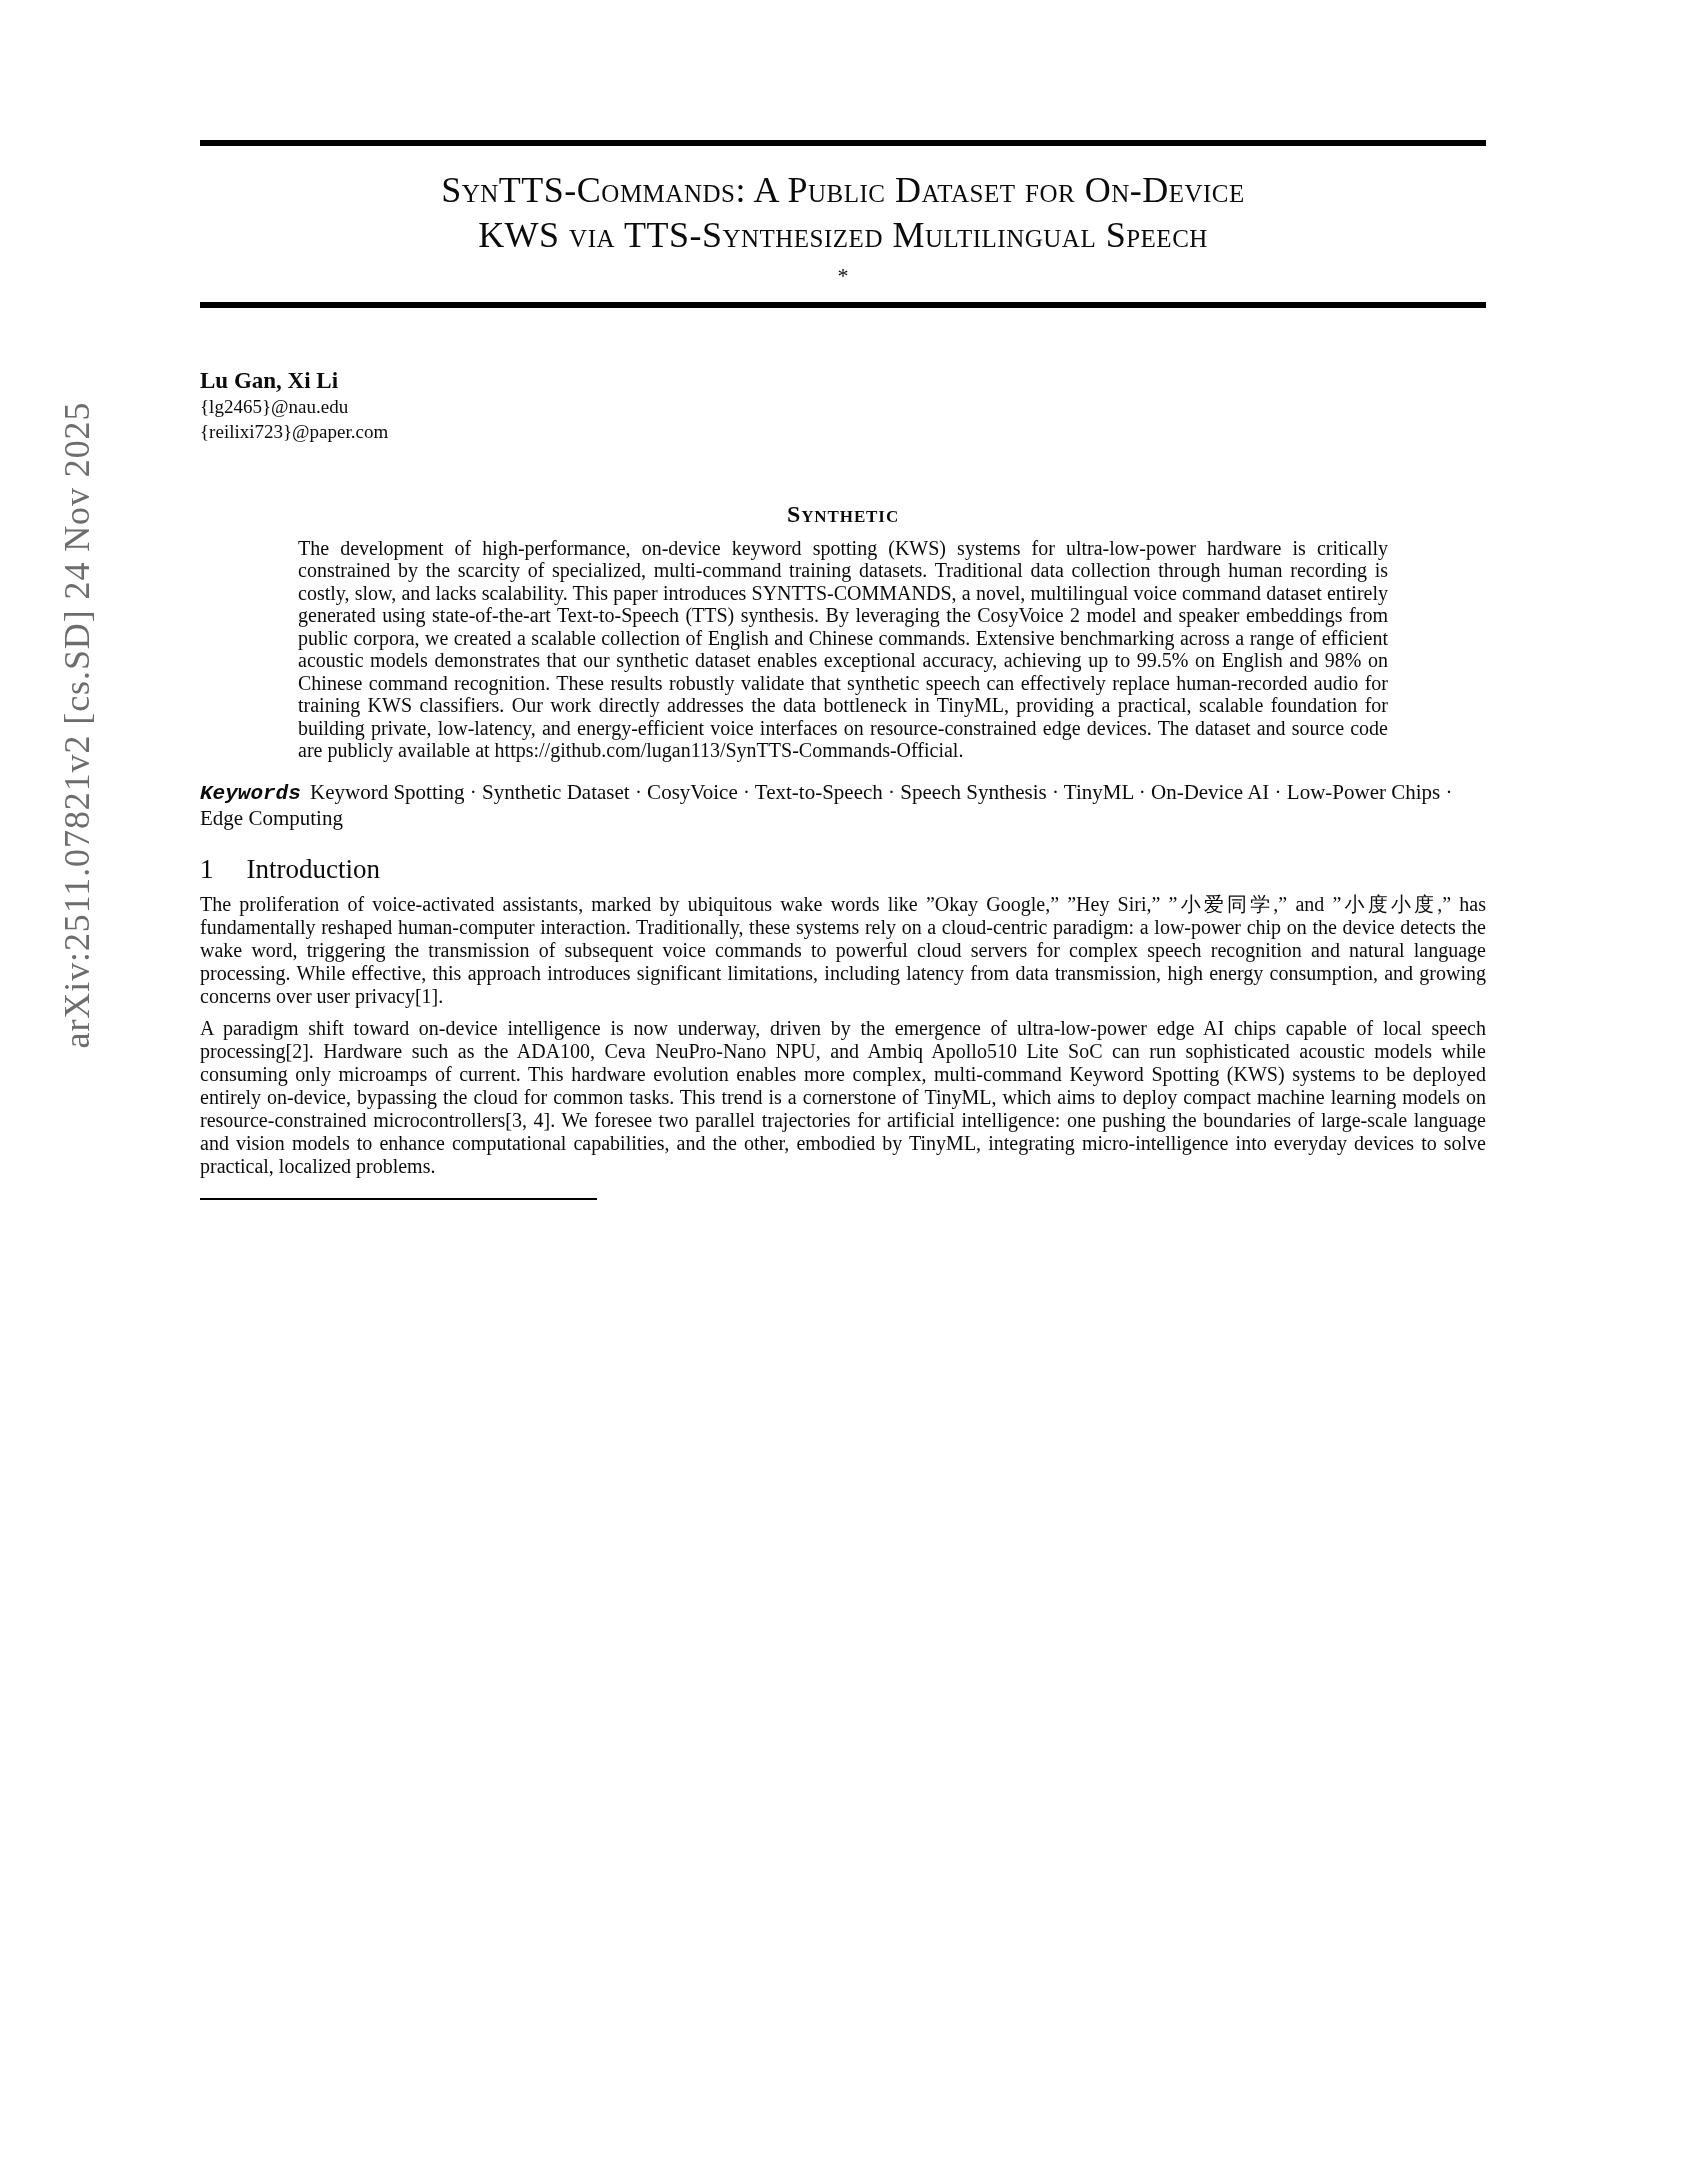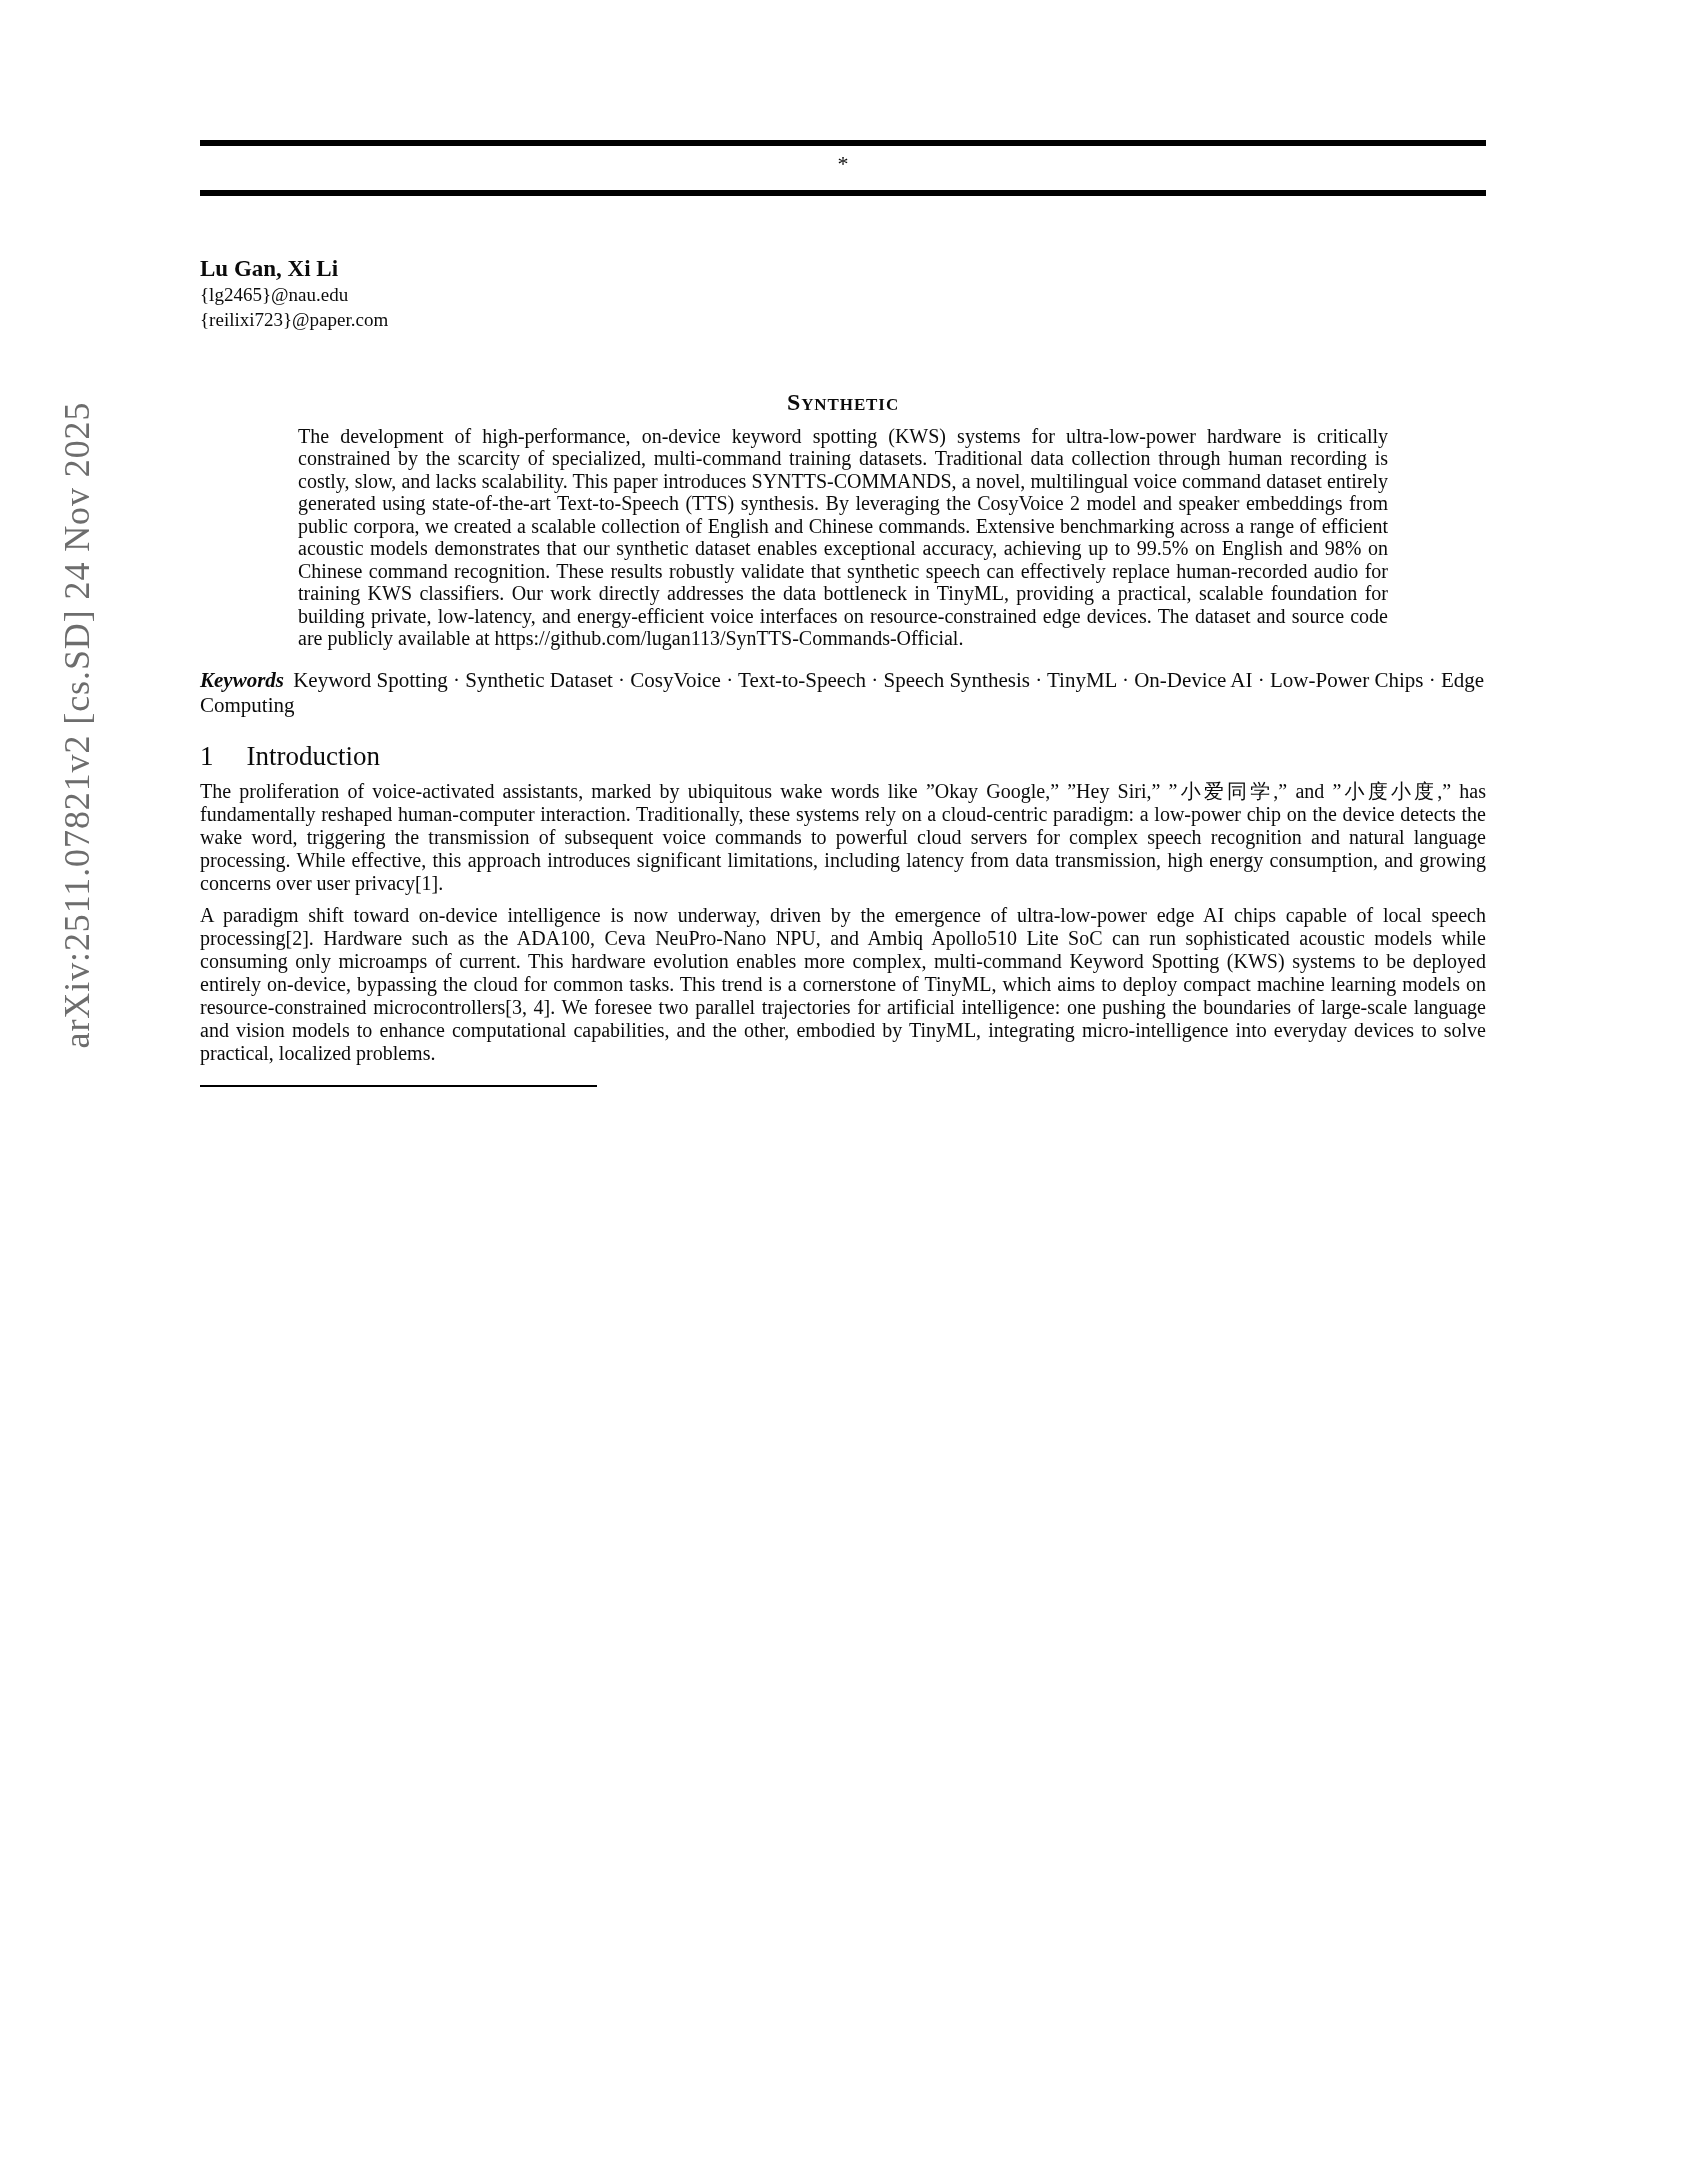"SynTTS-Commands: A Public Dataset for" h1.title { html: none -> <h1> <span>SynTTS-Commands: A Public Dataset for On-Device</span><br> <span>KWS via TTS-Synthesized Multilingual Speech</span> </h1> }
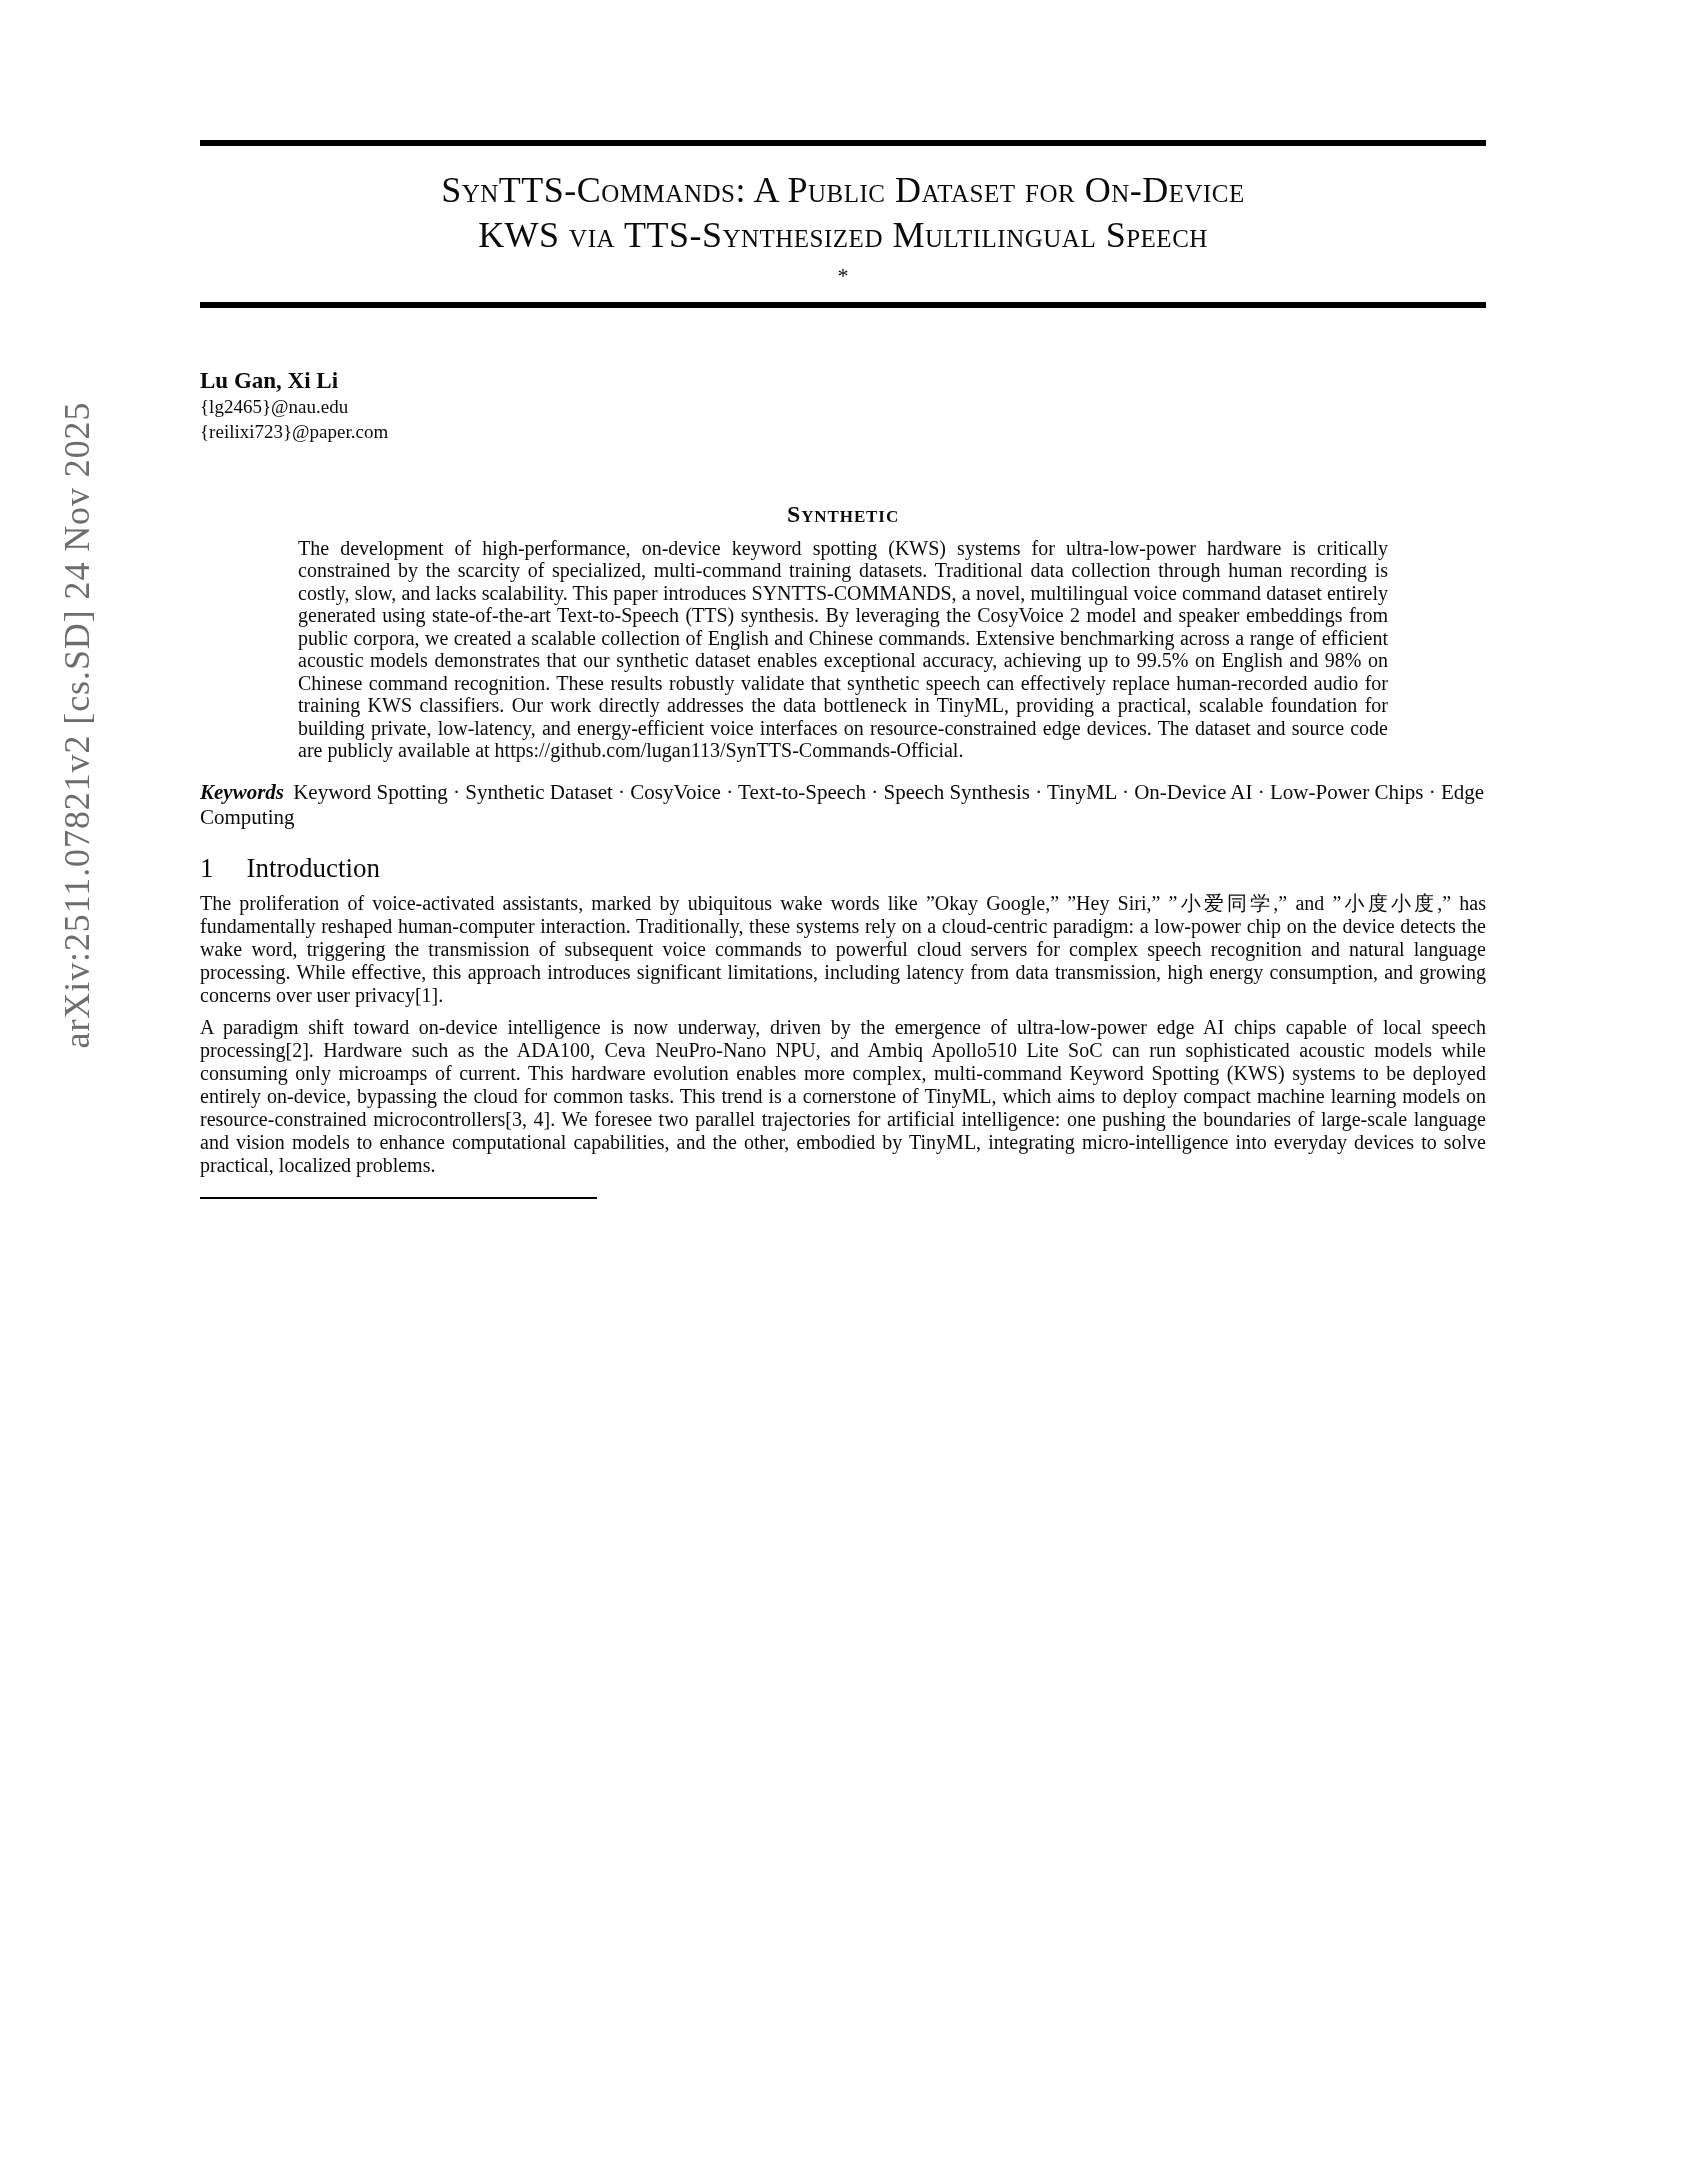"Keywords" .kw-label { font-family: none -> Liberation Mono, monospace }
